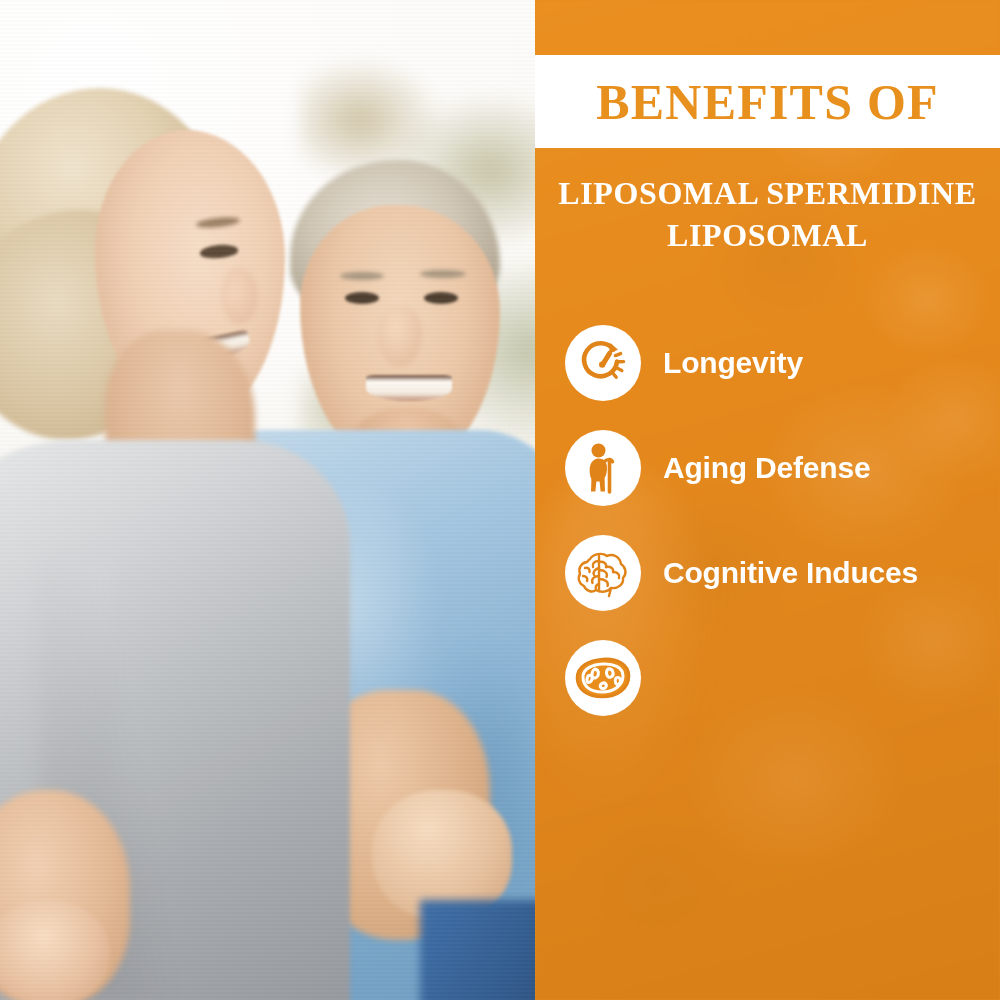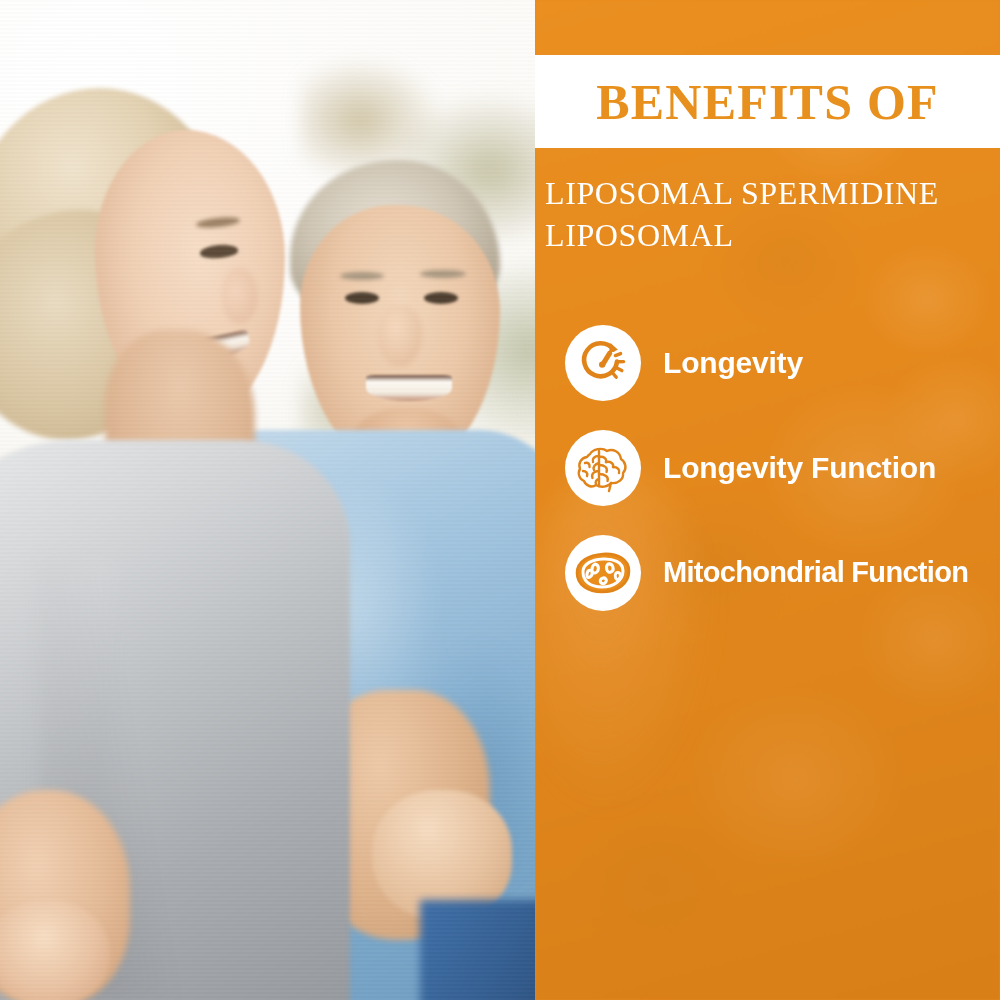"LIPOSOMAL SPERMIDINE" .subtitle { font-weight: normal -> bold; text-align: none -> center }
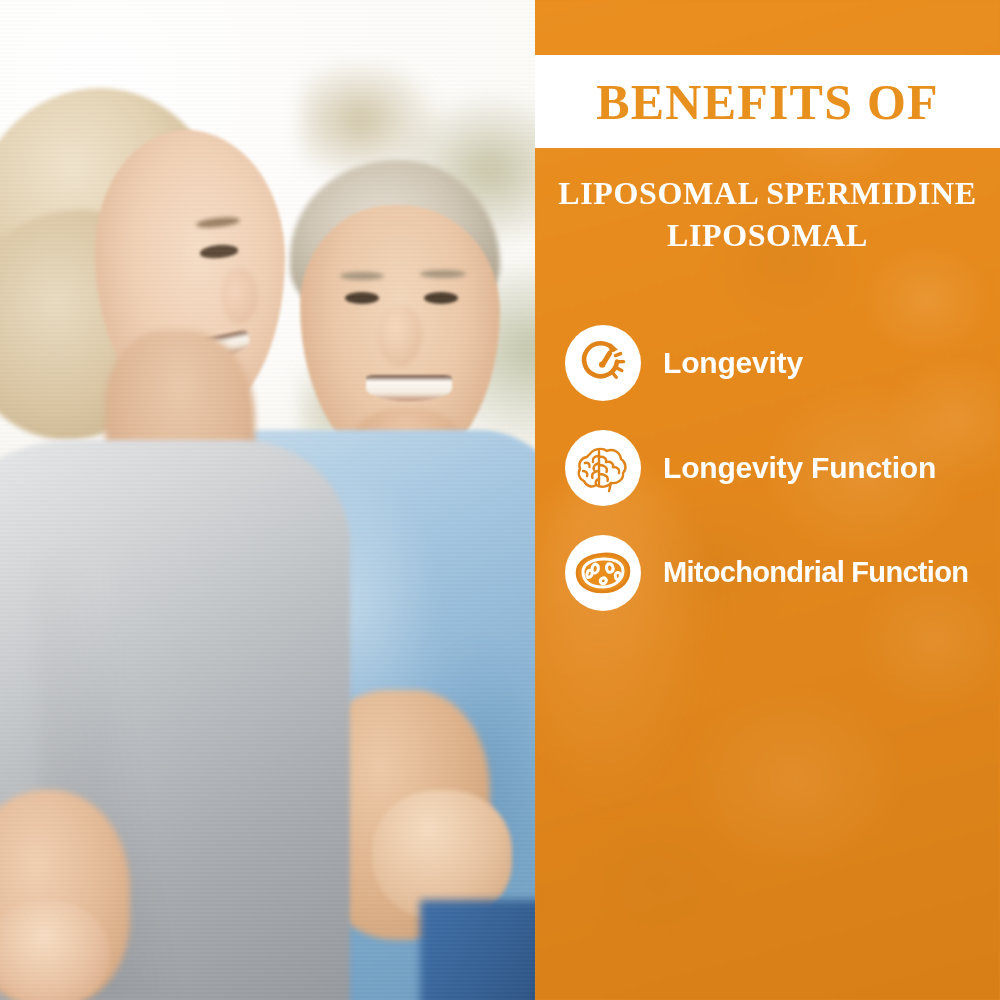"Aging Defense" div.benefit-row { html: none -> <div> <div> <svg> <circle></circle> <path></path> <path></path> <path></path> </svg> </div> <div>Aging Defense</div> </div> }
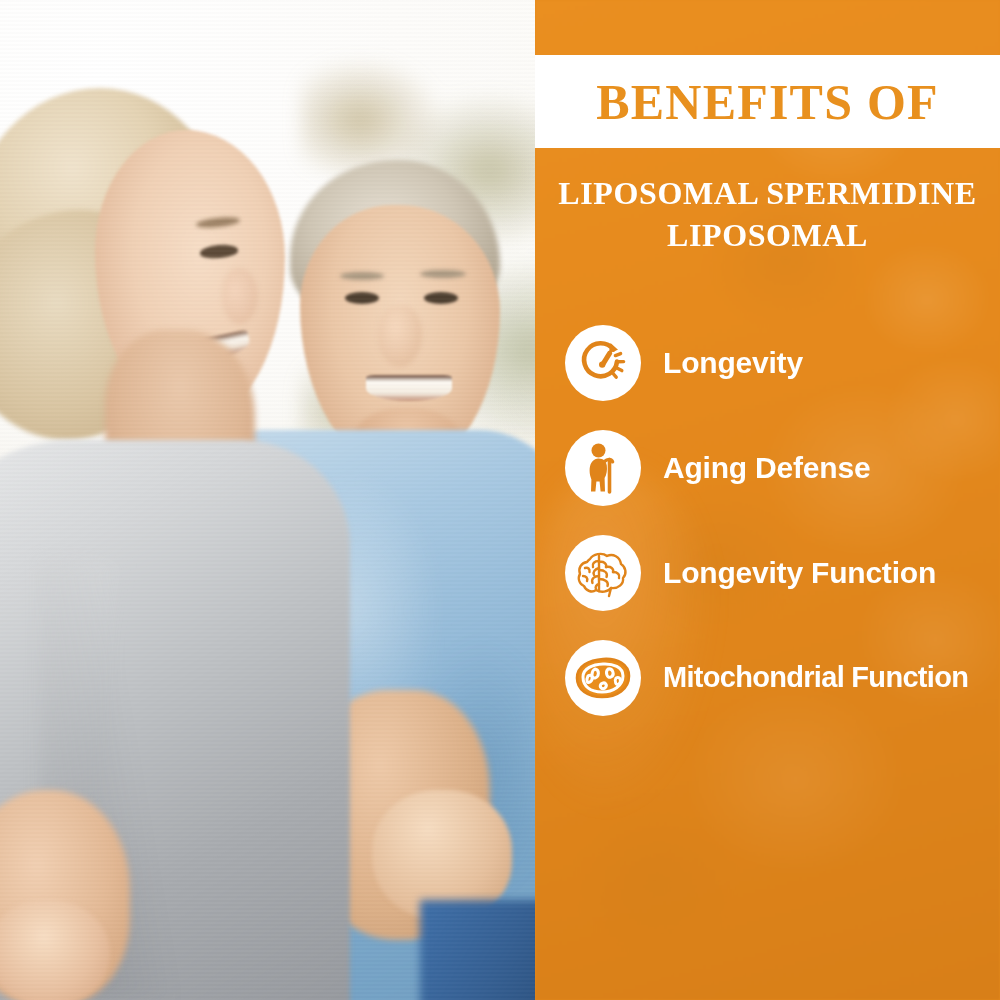"Longevity Function" div.benefit-label { text: Longevity Function -> Cognitive Induces }
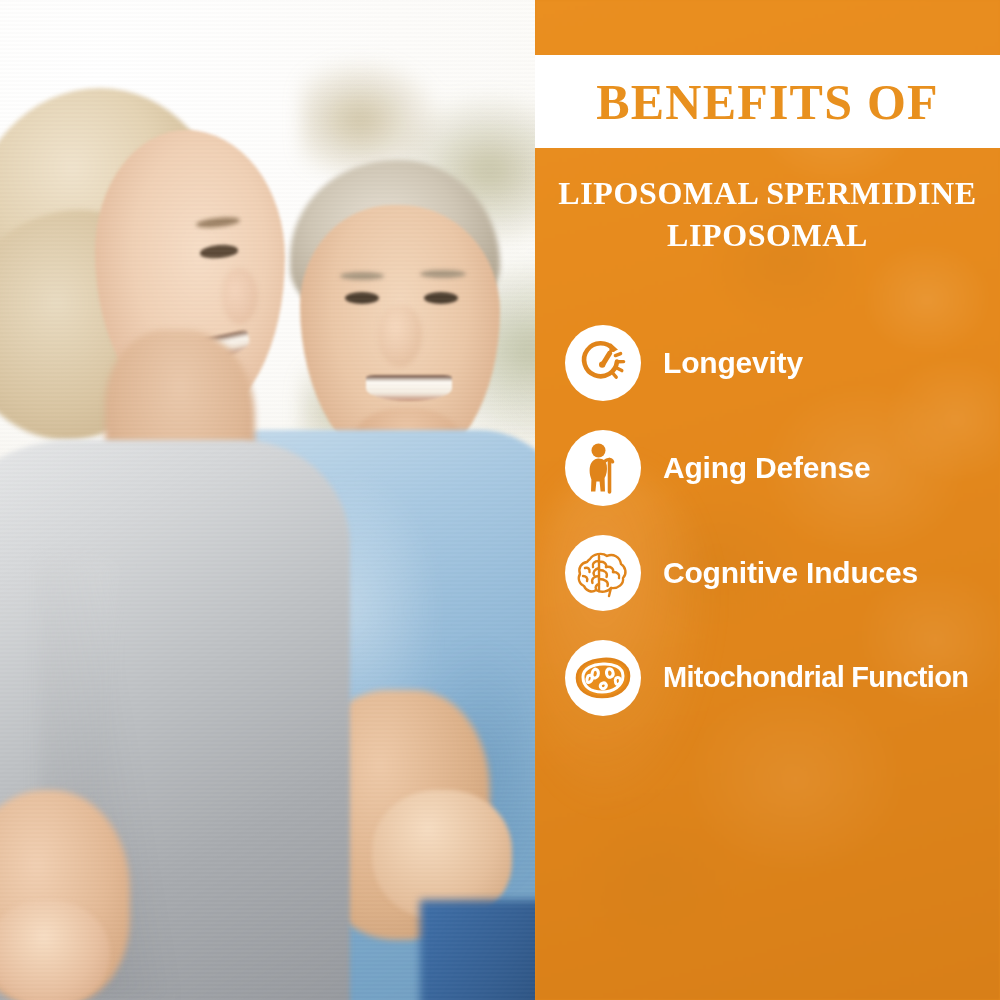"Mitochondrial Function" div.benefit-label { html: <div>Mitochondrial Function</div> -> none }
